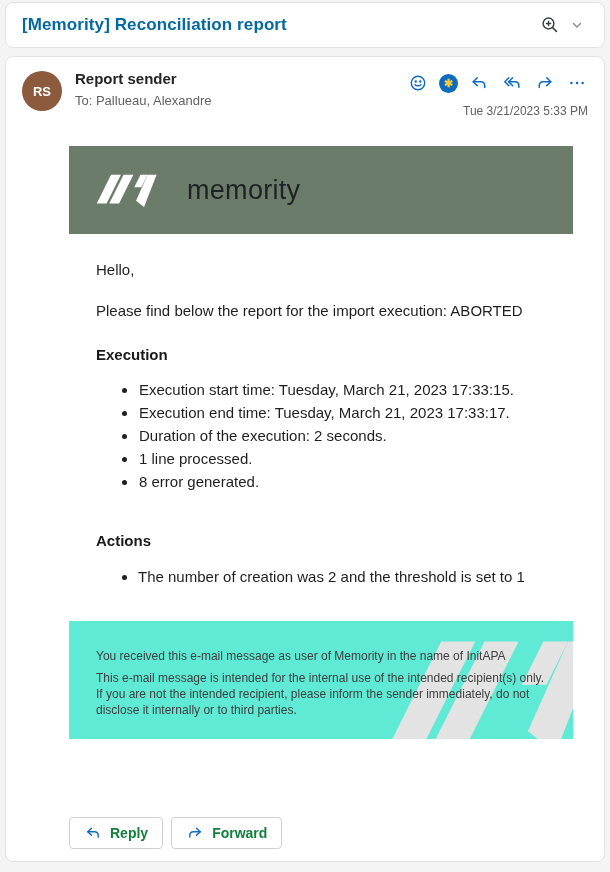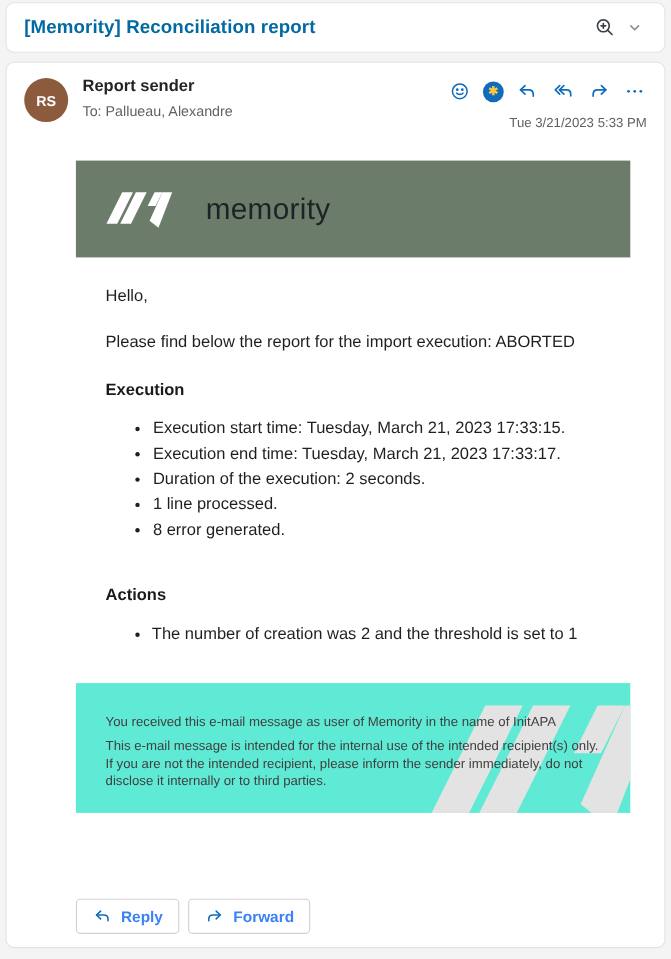"Reply" .action-btn { color: #3b82f6 -> #15803d }
